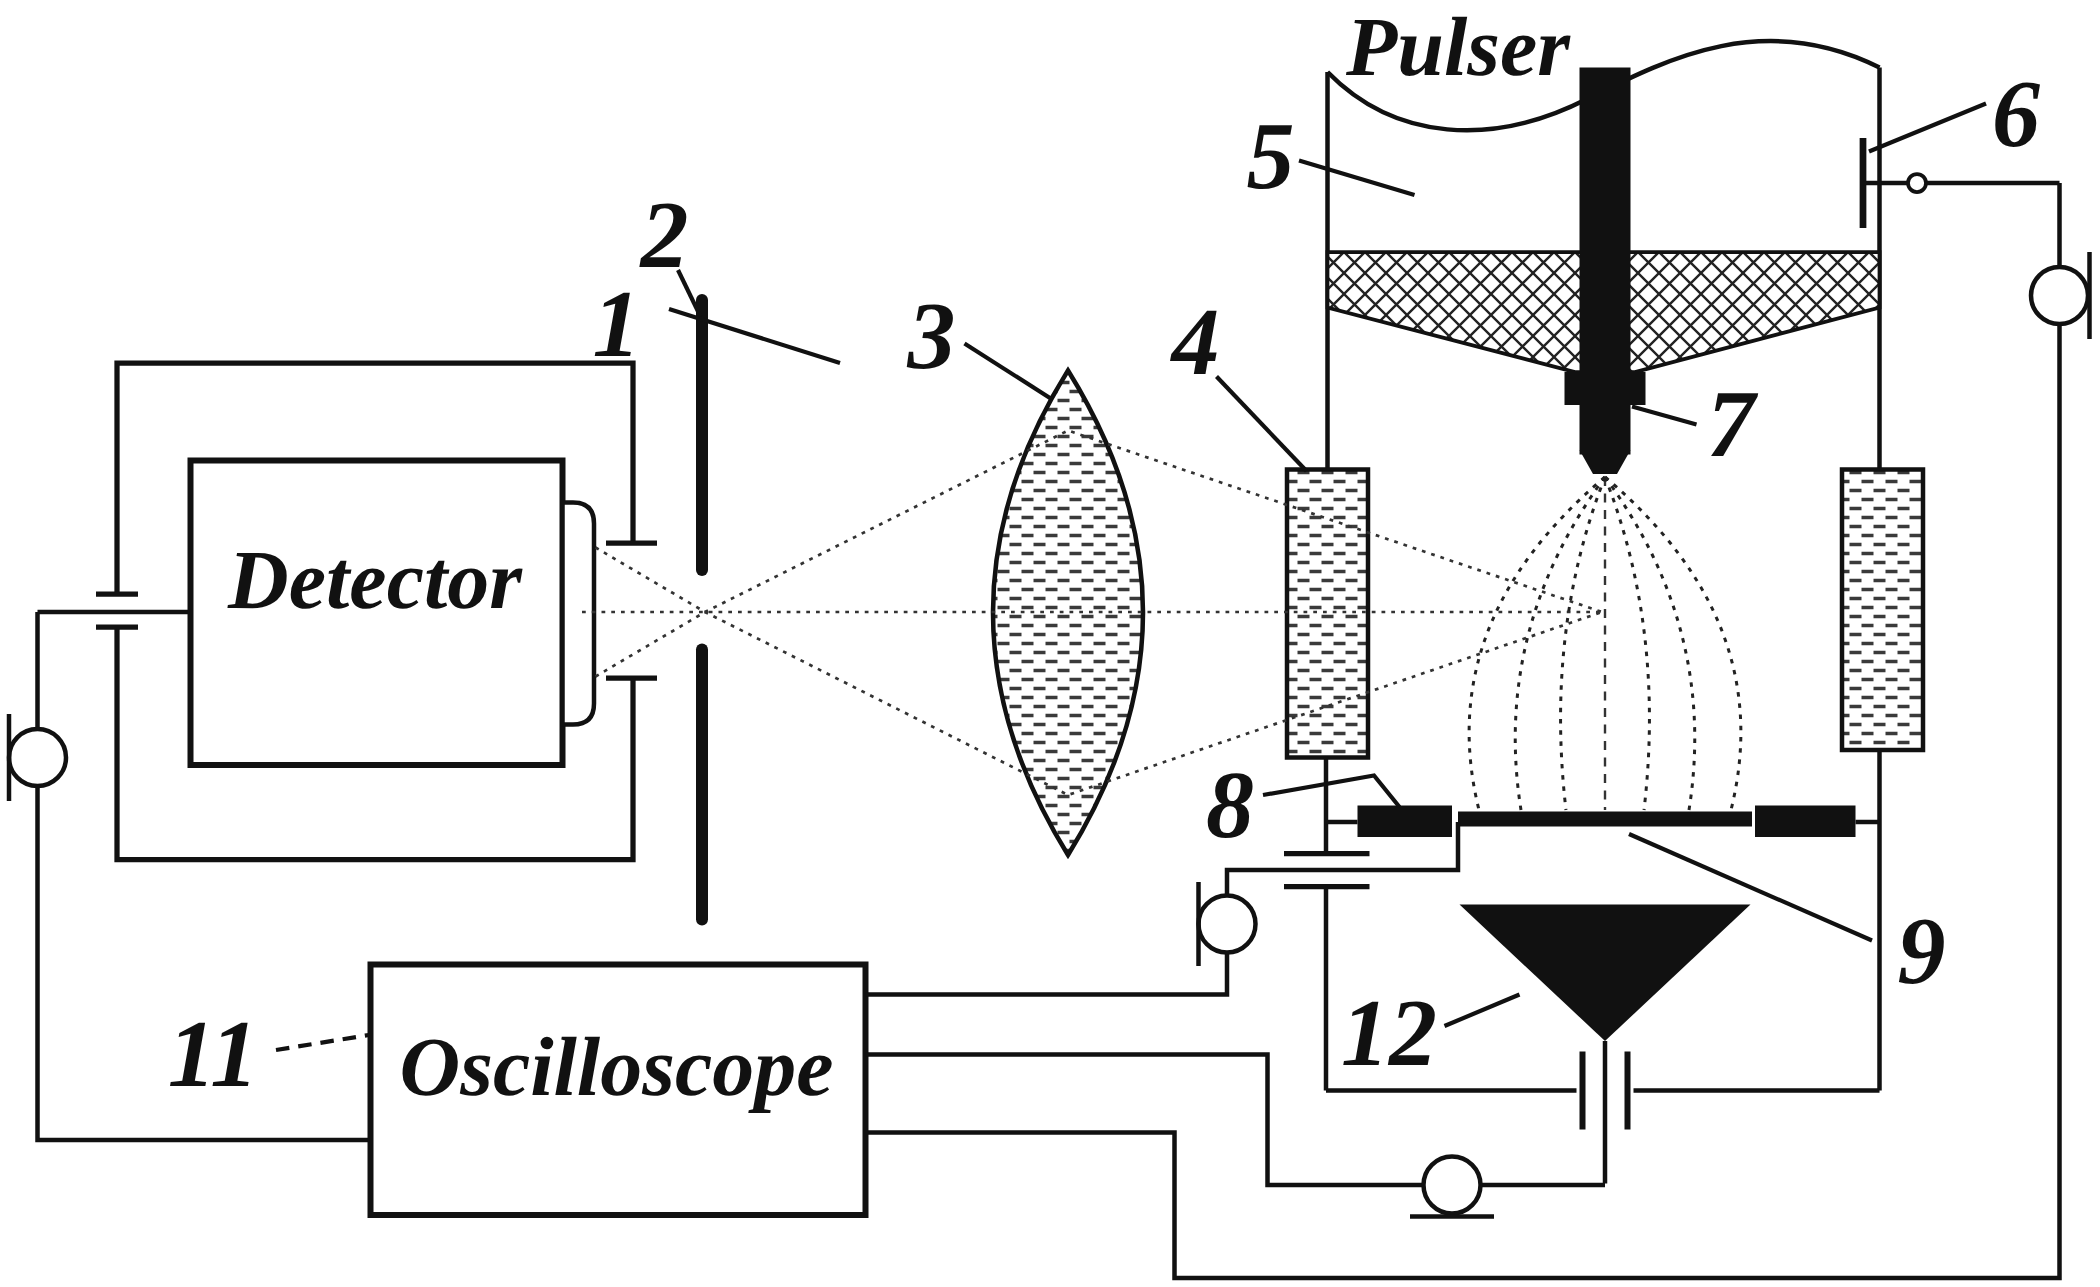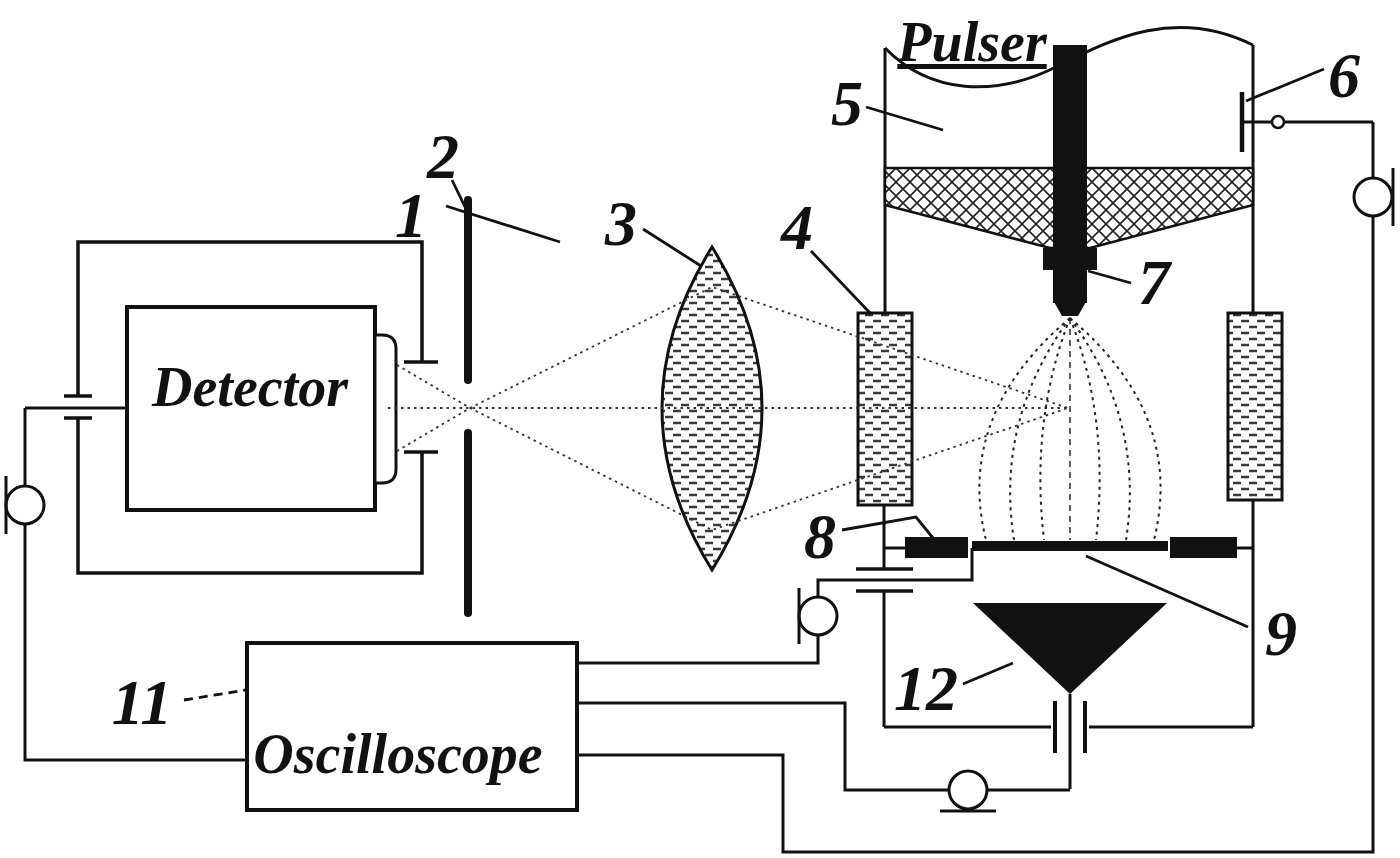"Pulser" div.lbl { text-decoration: underline -> none; top: 42px -> 32px }
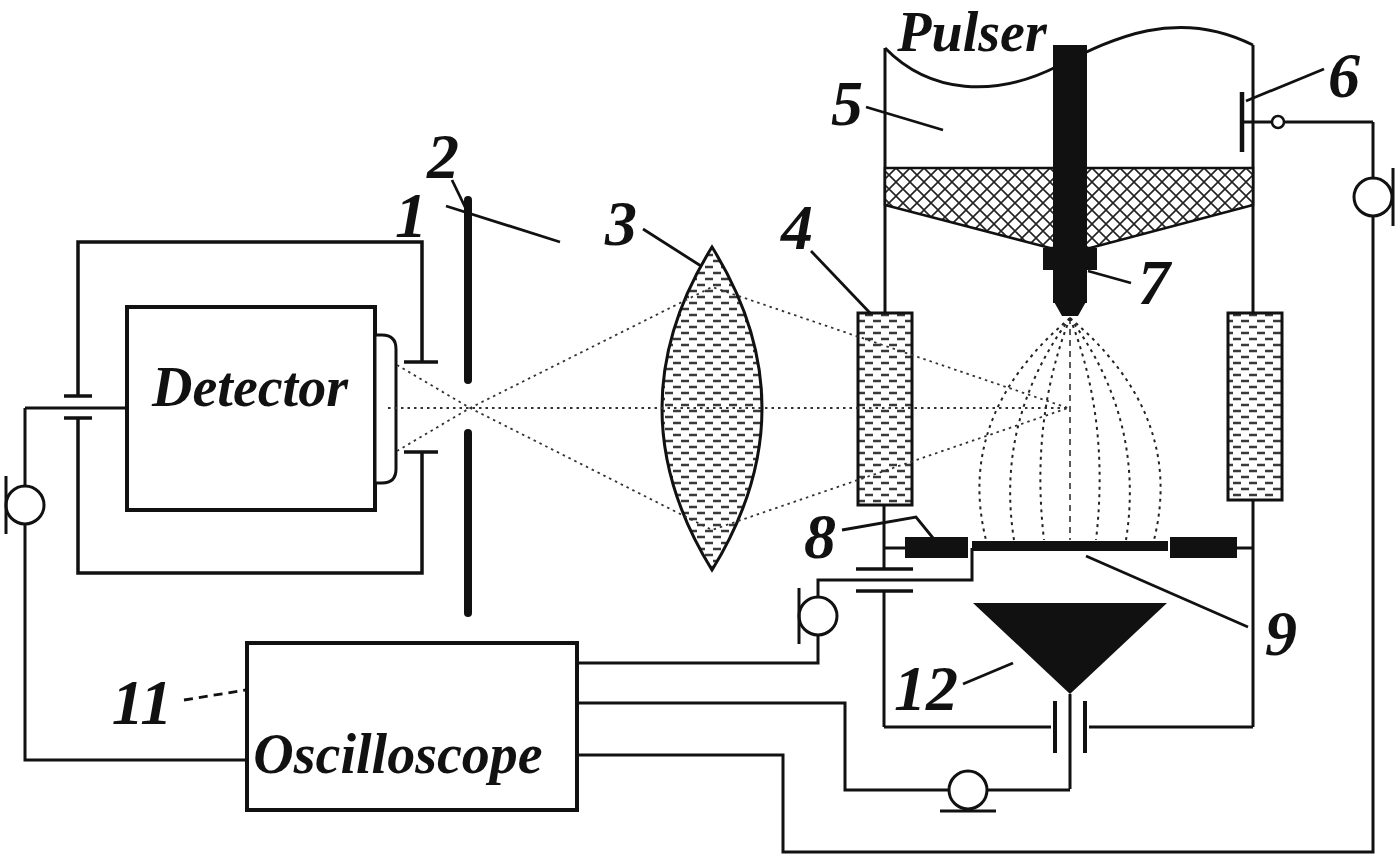"Oscilloscope" div.lbl { left: 398px -> 411px; margin-top: 42px -> none }
